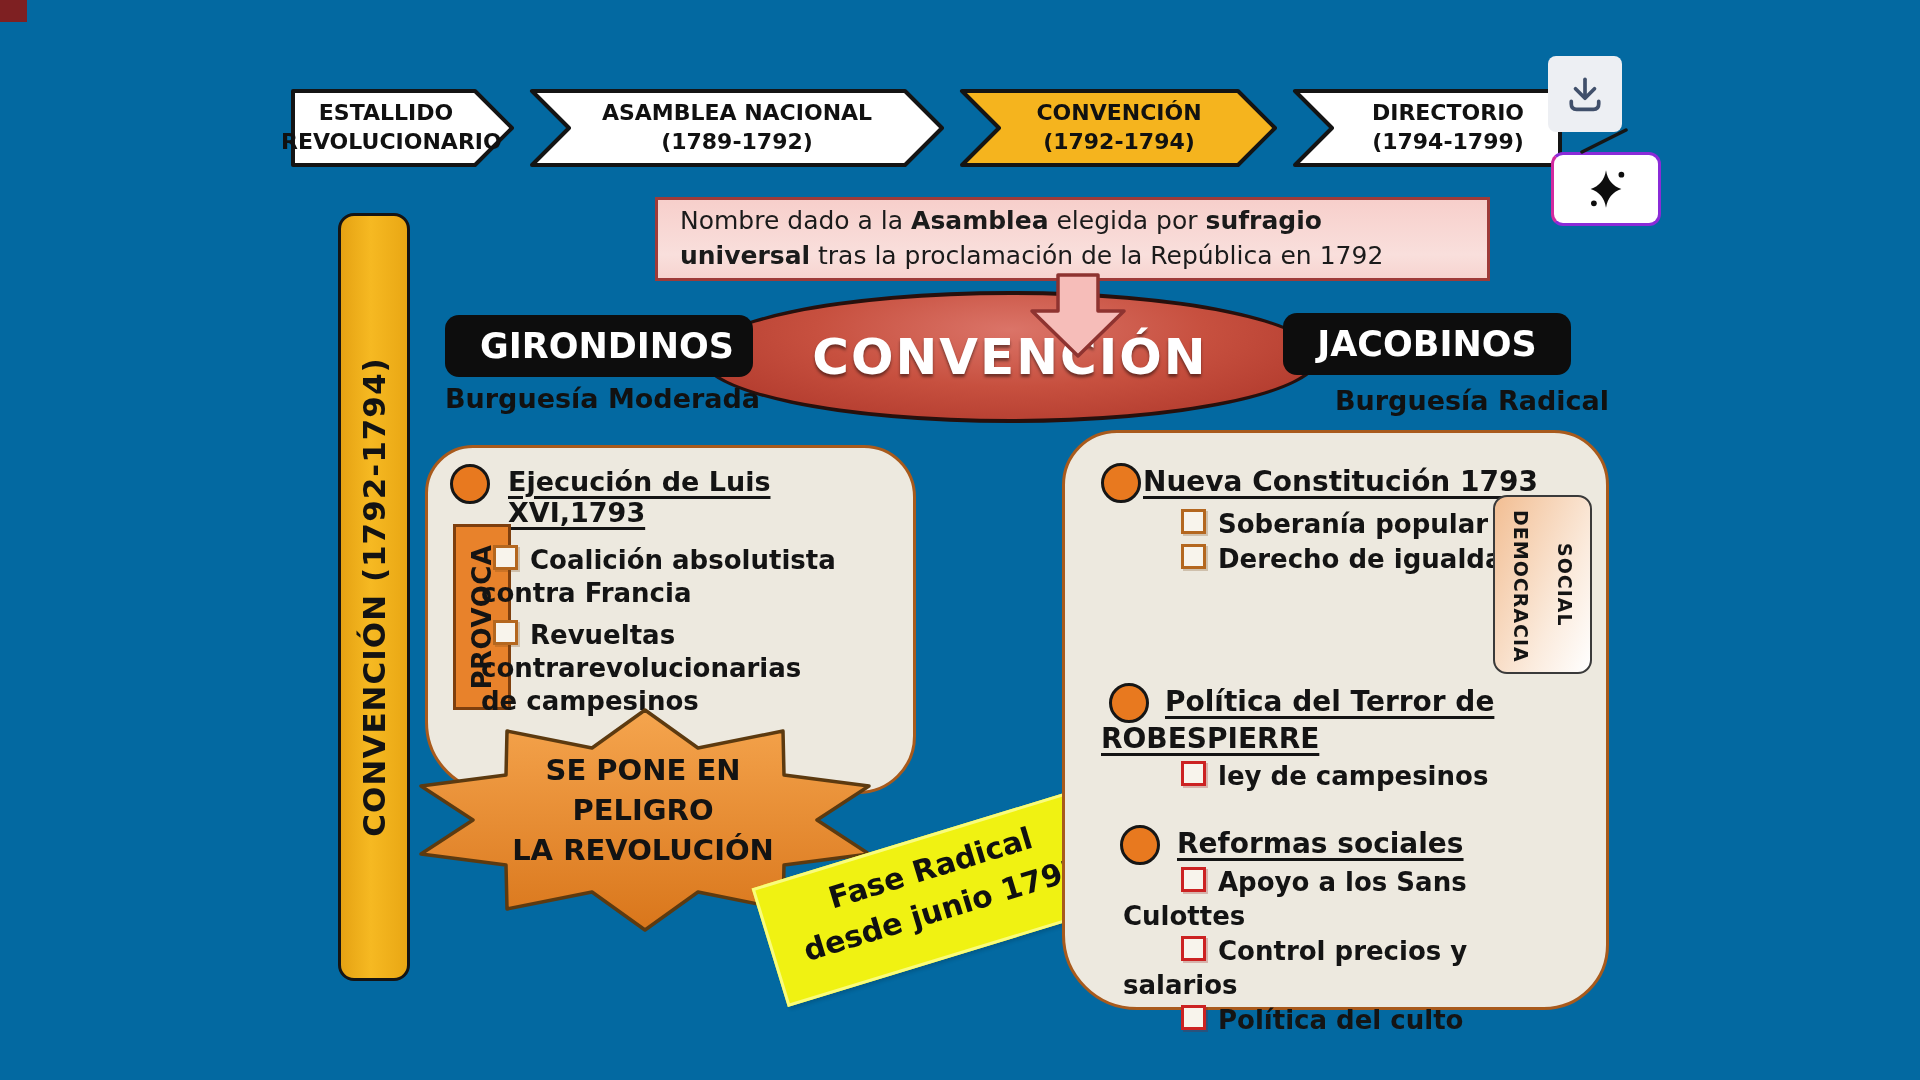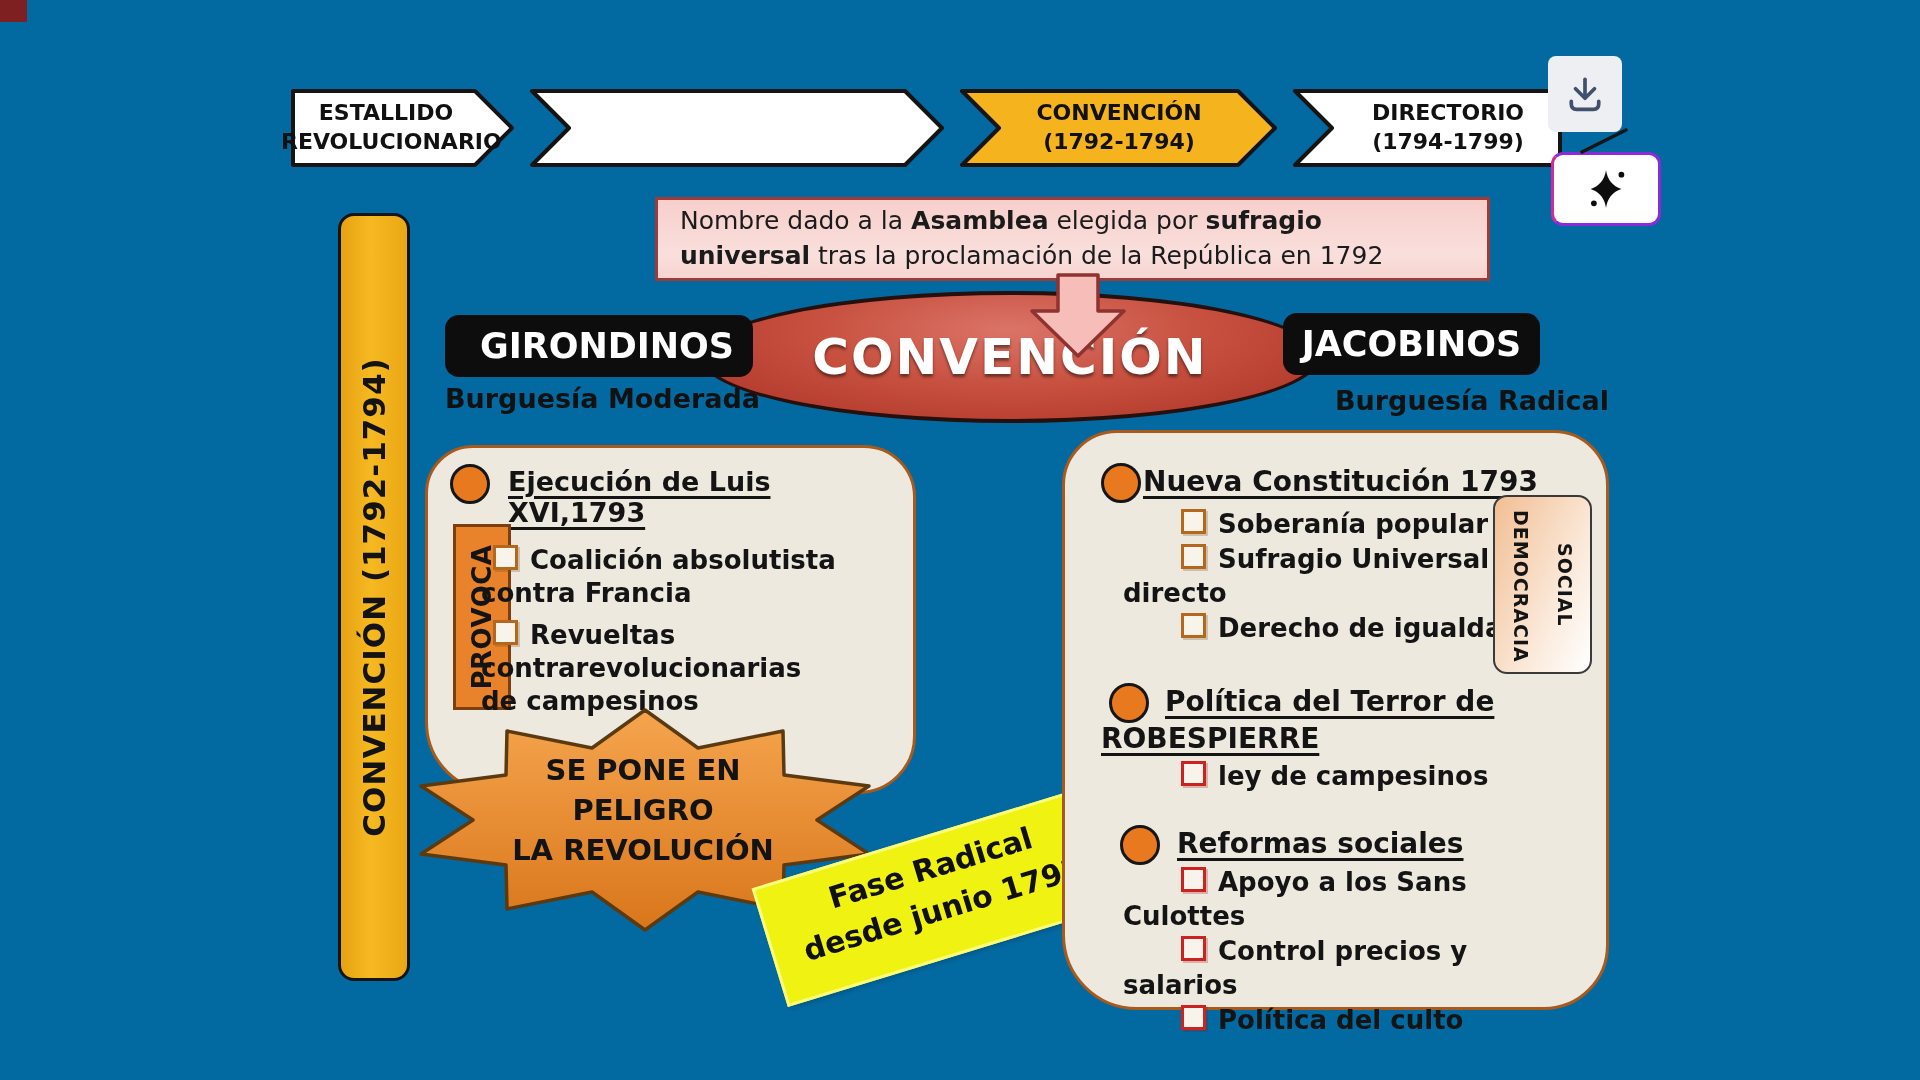"ASAMBLEA NACIONAL" div.tl-label { html: none -> <div> <span>ASAMBLEA NACIONAL</span> <span>(1789-1792)</span> </div> }
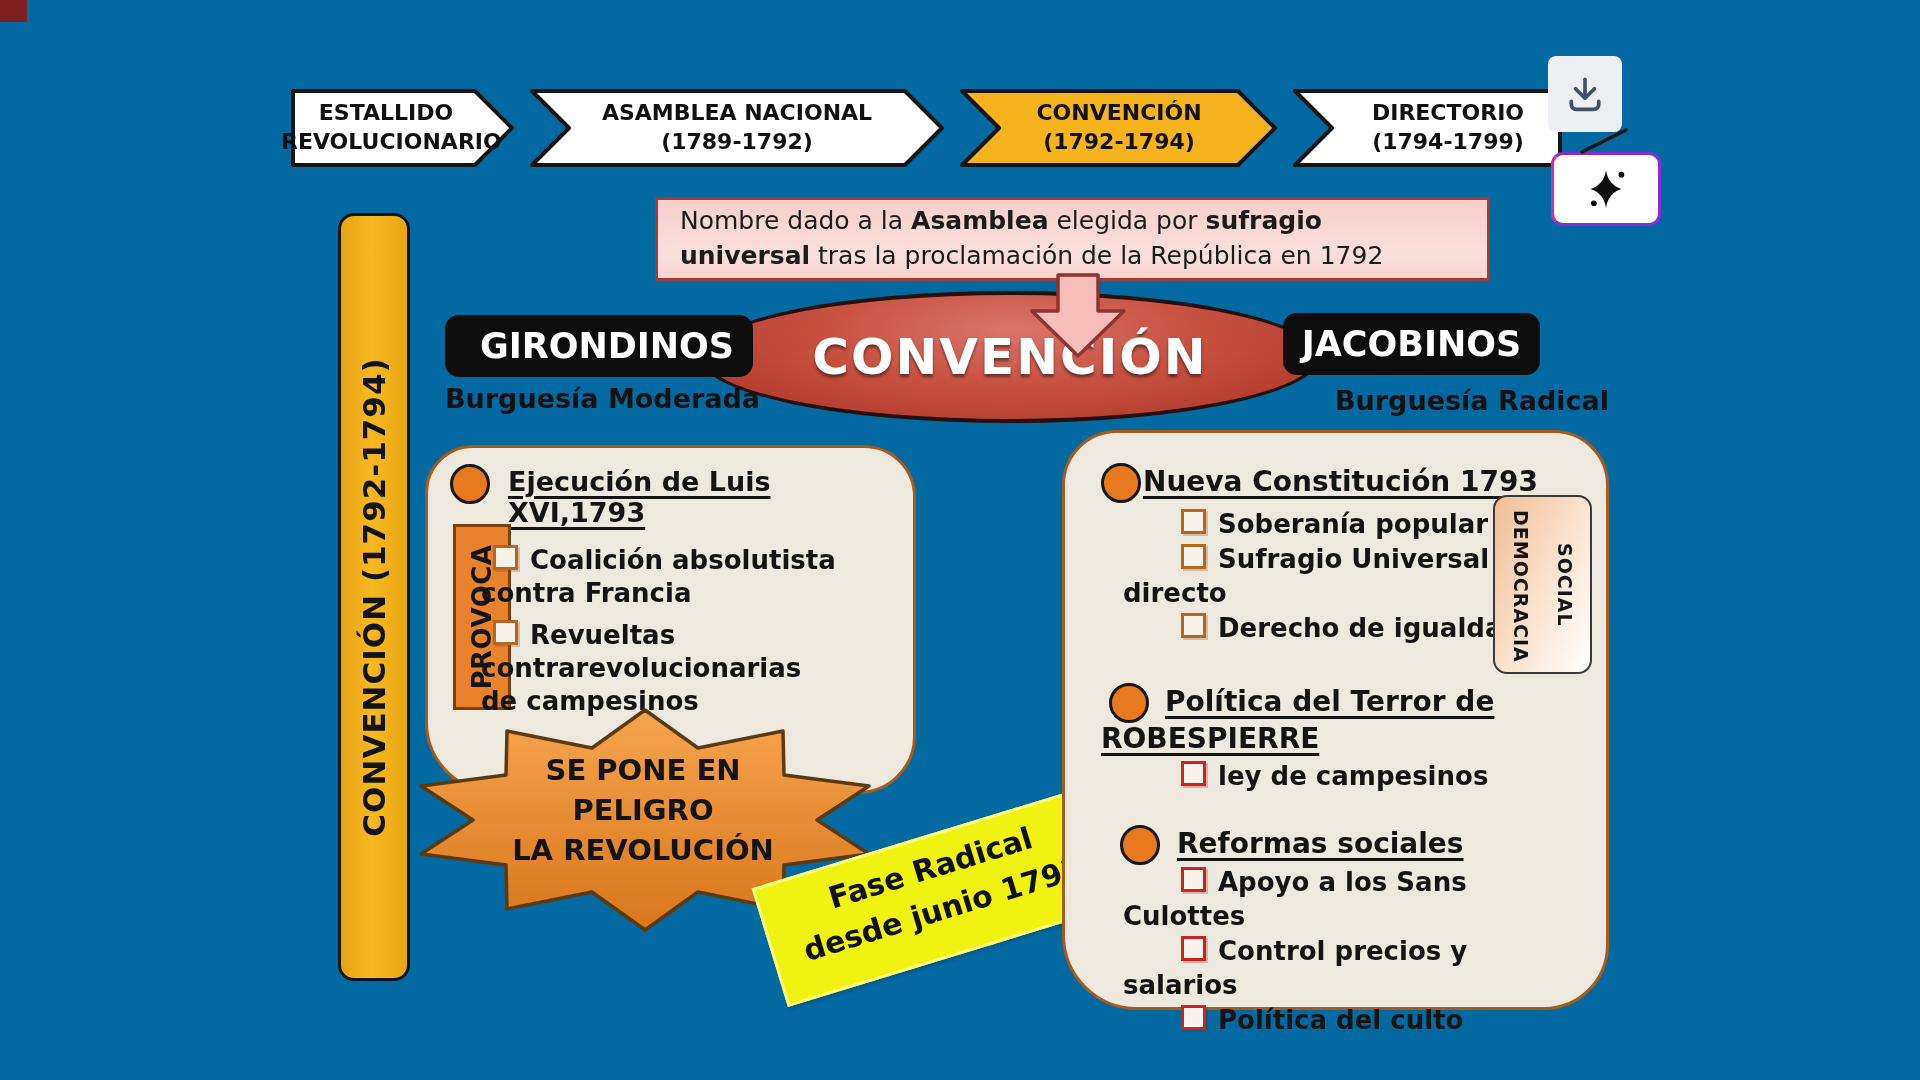"JACOBINOS" .pill-r { width: 257px -> 288px }
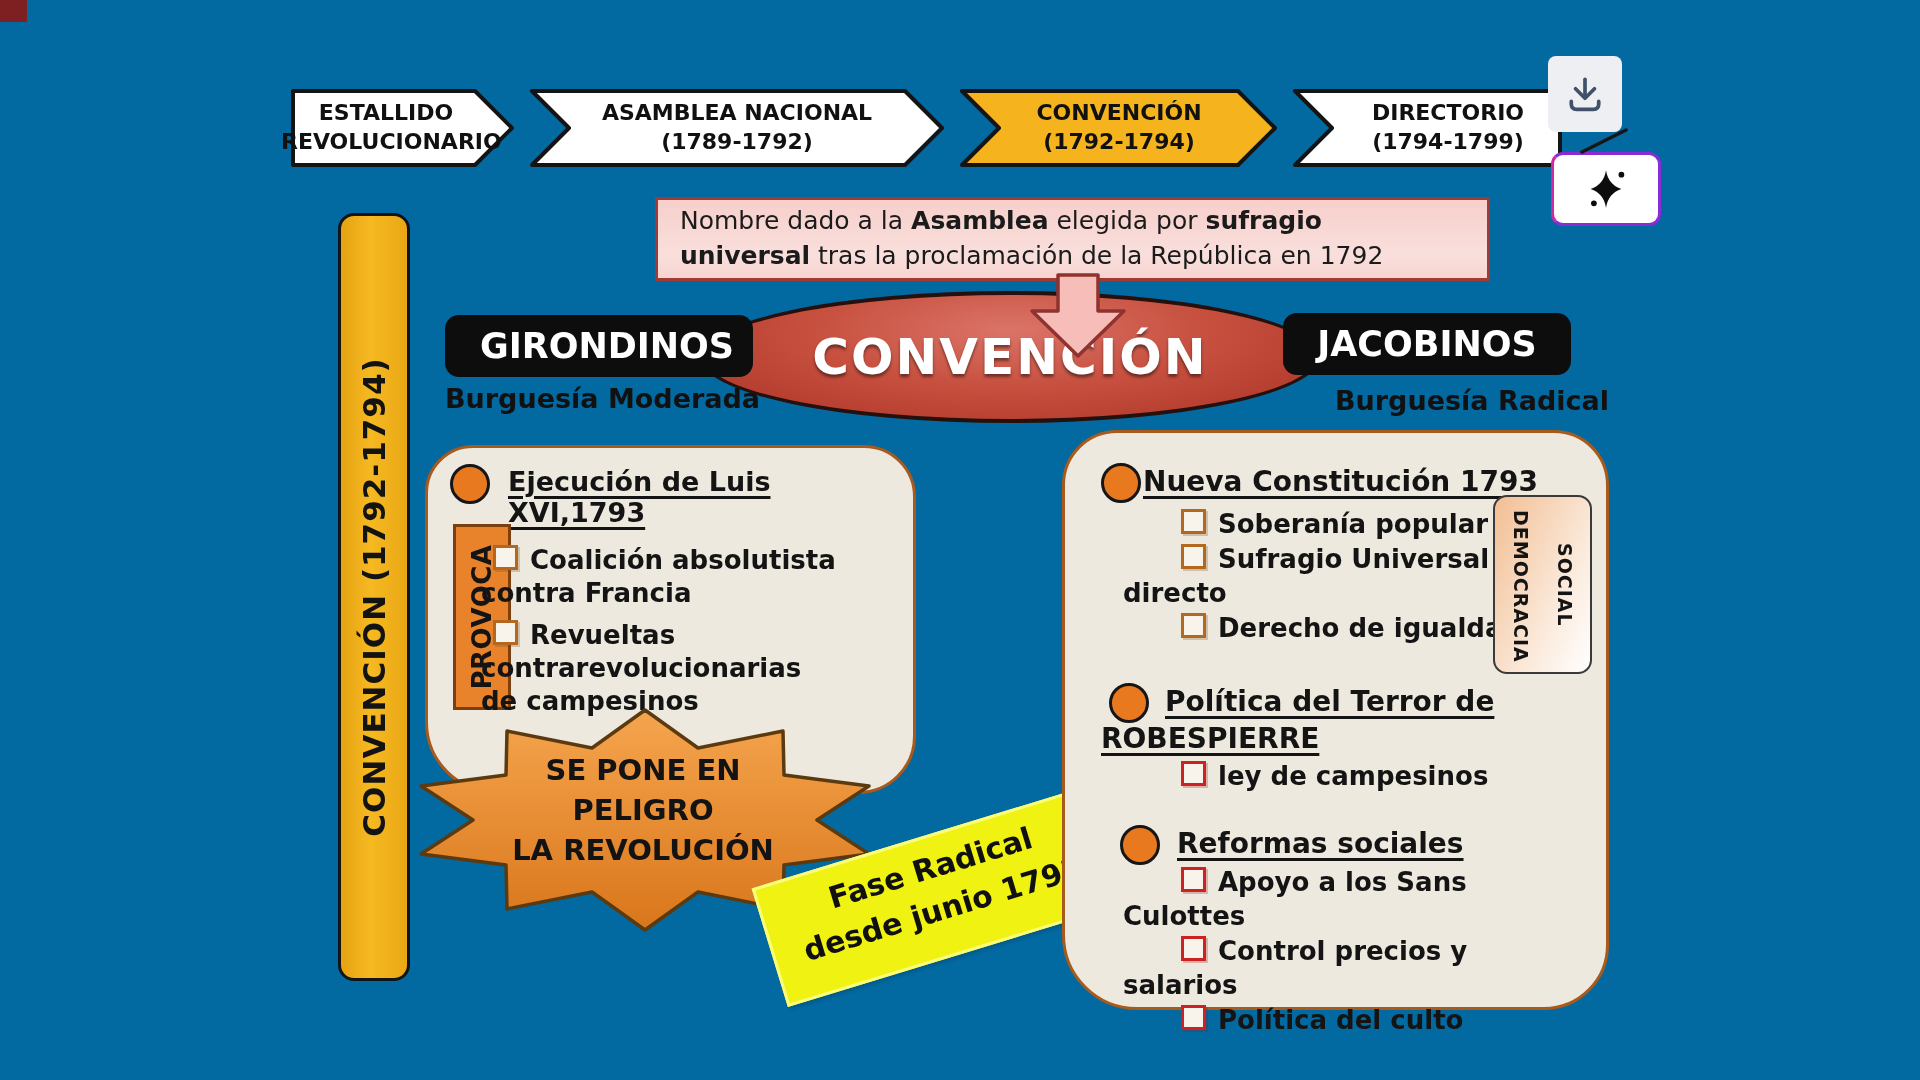"Sufragio Universal directo" div.ritem { html: <div><span></span><span>Sufragio Universal directo</span></div> -> none }
